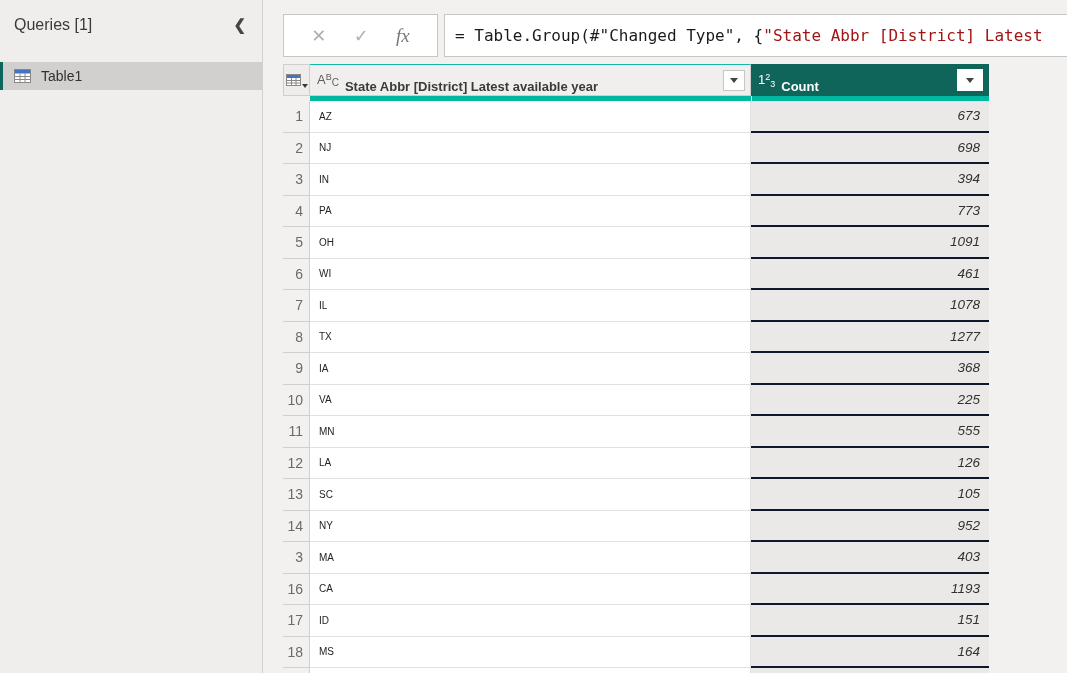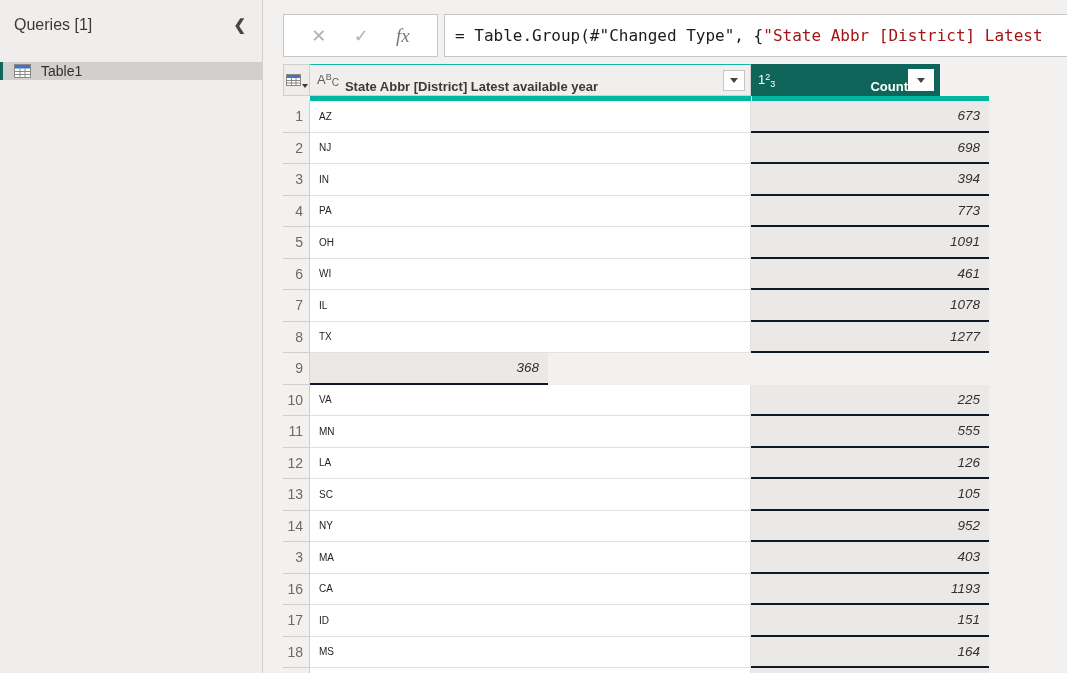"Table1" .query-item { height: 18px -> 28px }
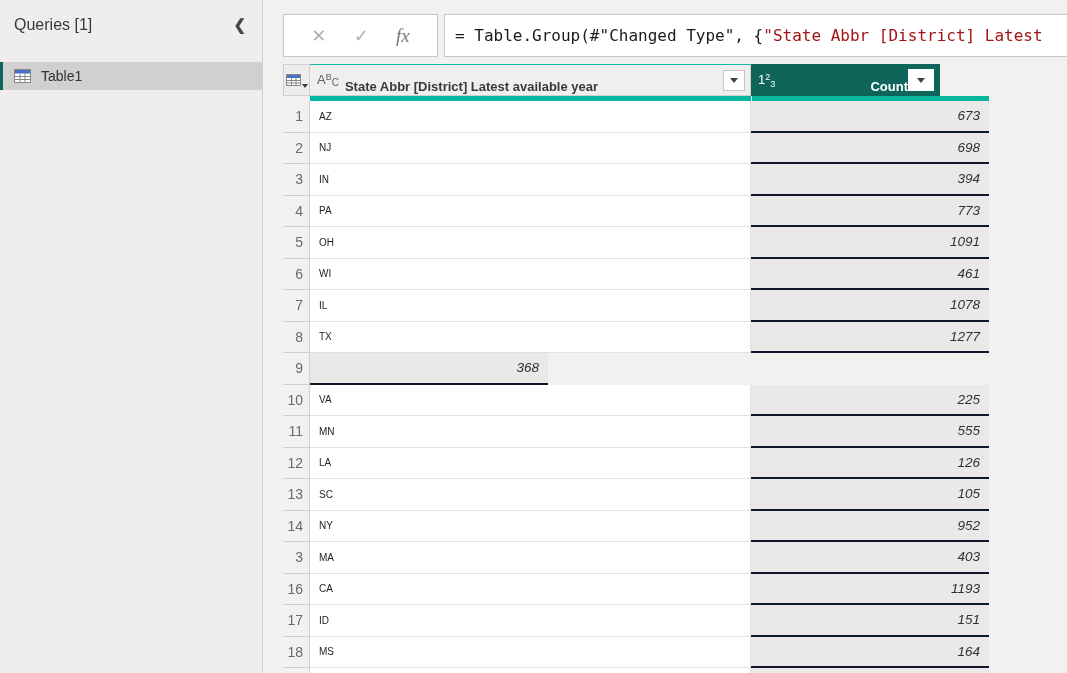"123" .col-header.col2 { text-align: right -> none; width: 189px -> 238px }
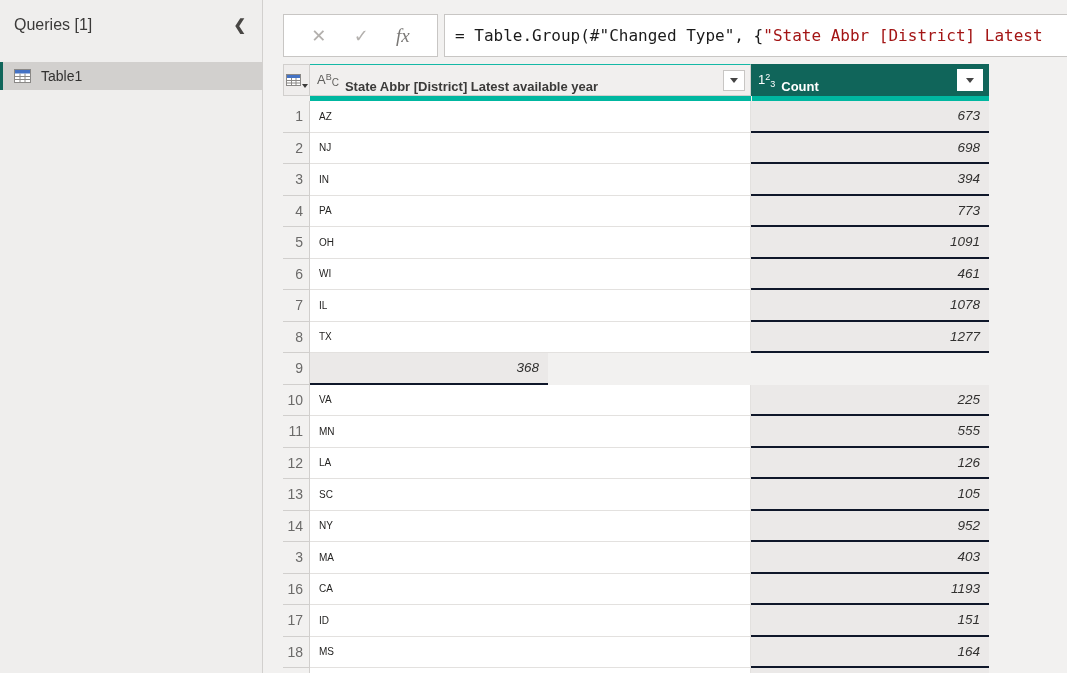"IA" div.cell-state { html: none -> <div>IA</div> }
